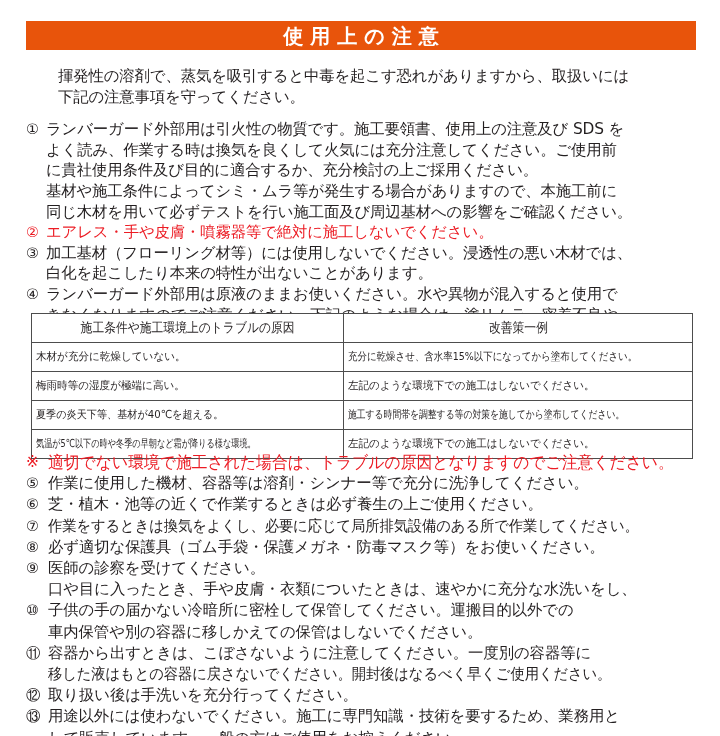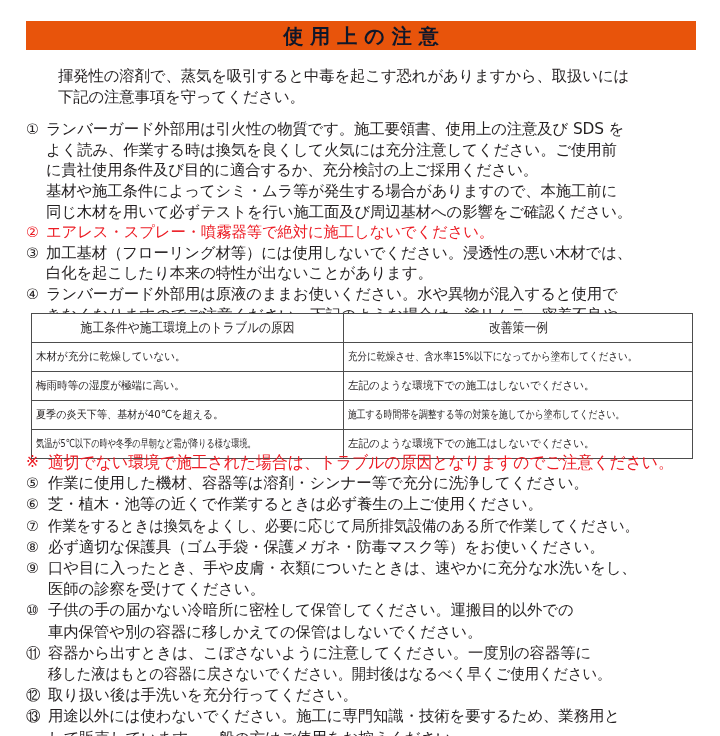"使用上の注意" .header-title { color: #0f172a -> #ffffff }
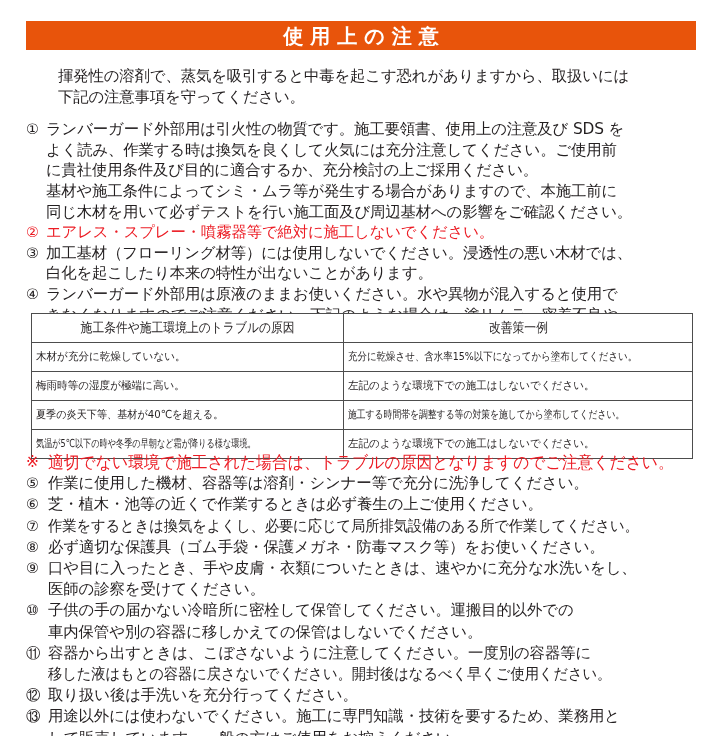"エアレス・スプレー・噴霧器等で絶対に施工しないでください。" span.line { text: スプレー -> 手や皮膚 }
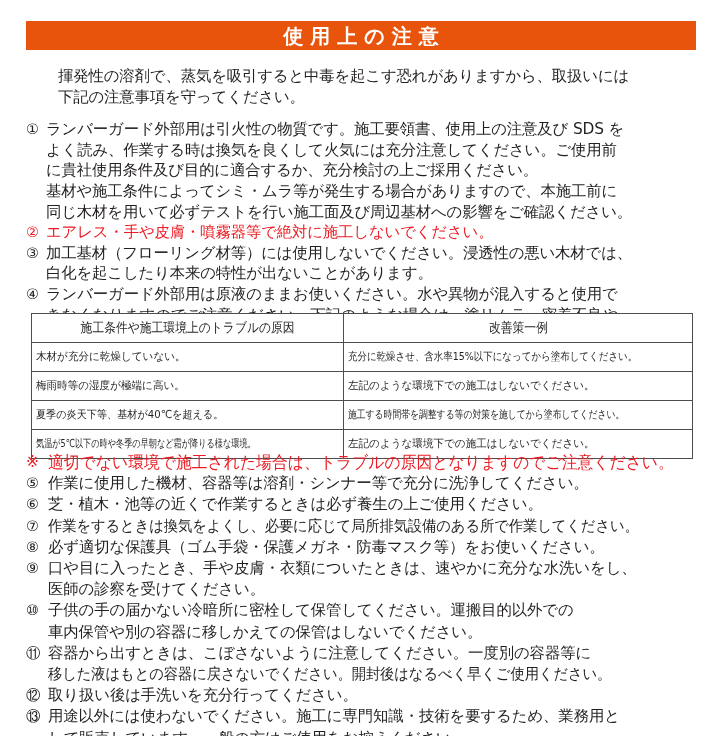"口や目に入ったとき、手や皮膚・衣類についたときは、速やかに充分な水洗いをし、" span.line { order: before "医師の診察を受けてください。" -> after "医師の診察を受けてください。" }
